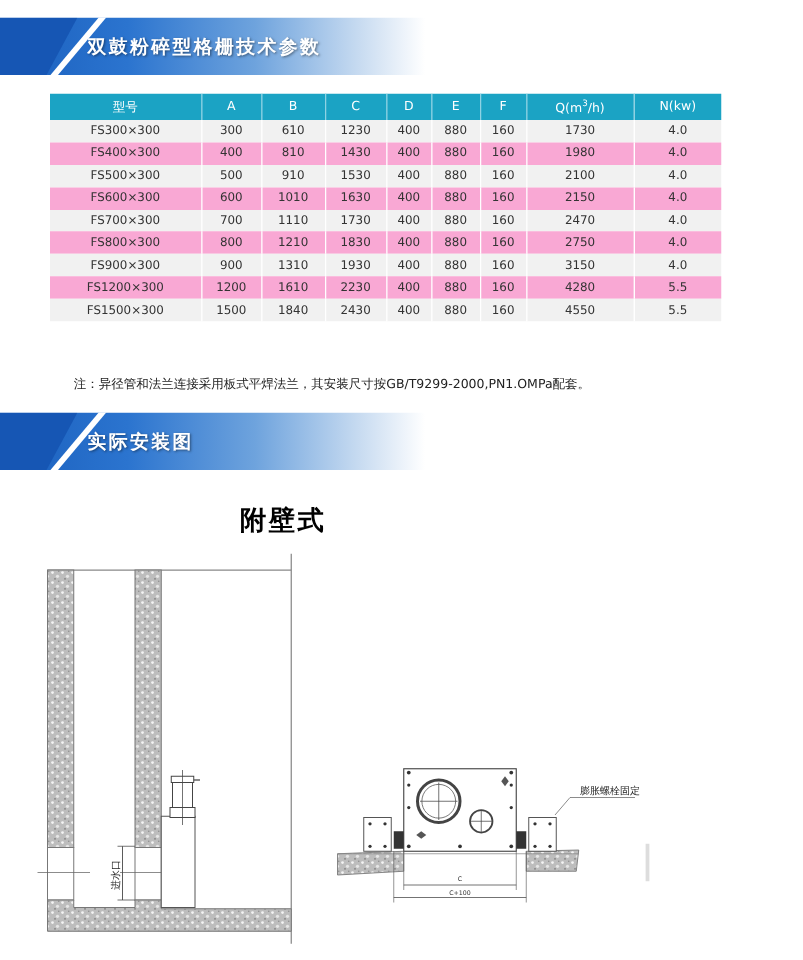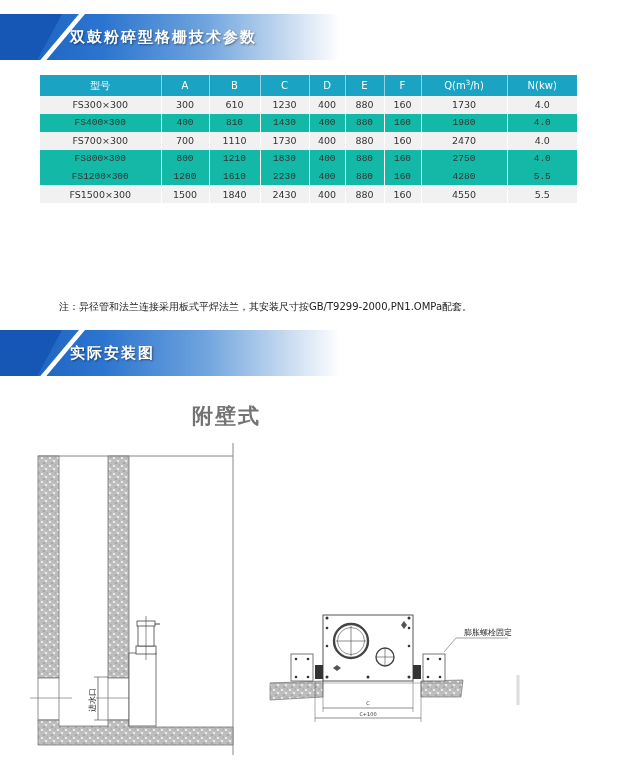"FS400×300" table.spec tr.even td { background: #14b8a6 -> #f9a8d4; font-family: Liberation Mono, monospace -> none }
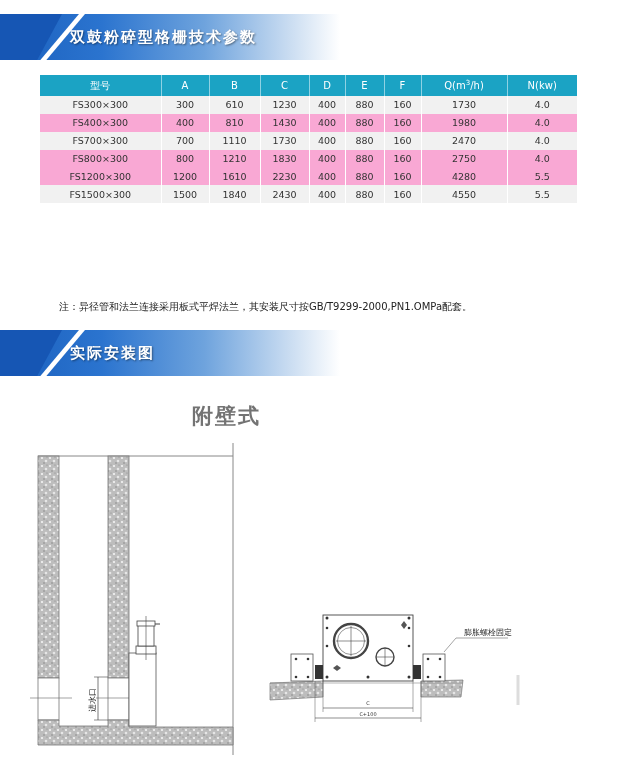"FS500×300" tr.odd { html: none -> <tr> <td>FS500×300</td> <td>500</td> <td>910</td> <td>1530</td> <td>400</td> <td>880</td> <td>160</td> <td>2100</td> <td>4.0</td> </tr> }
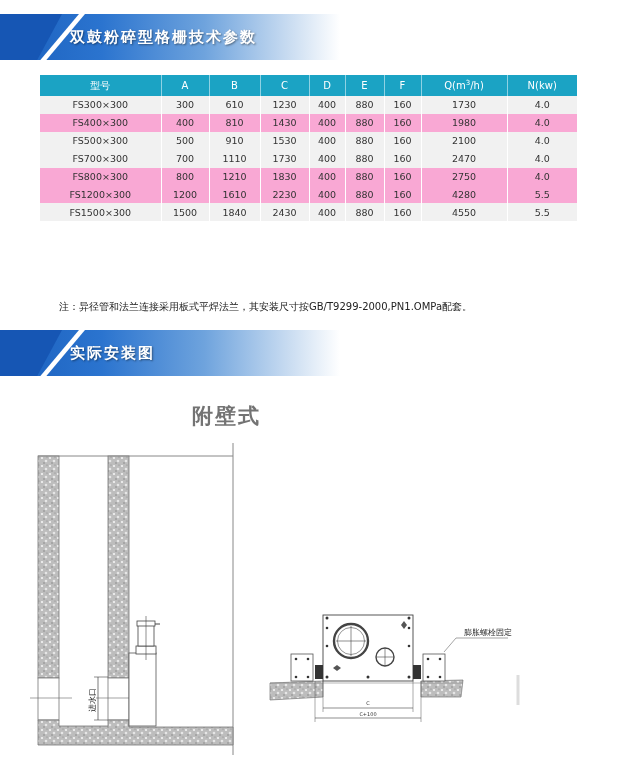"FS600×300" tr.even { html: none -> <tr> <td>FS600×300</td> <td>600</td> <td>1010</td> <td>1630</td> <td>400</td> <td>880</td> <td>160</td> <td>2150</td> <td>4.0</td> </tr> }
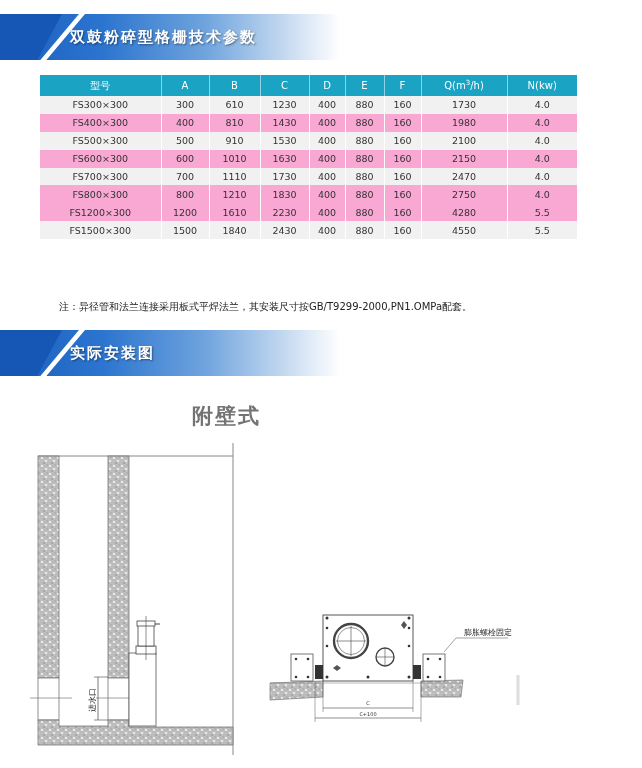"FS900×300" tr.odd { html: none -> <tr> <td>FS900×300</td> <td>900</td> <td>1310</td> <td>1930</td> <td>400</td> <td>880</td> <td>160</td> <td>3150</td> <td>4.0</td> </tr> }
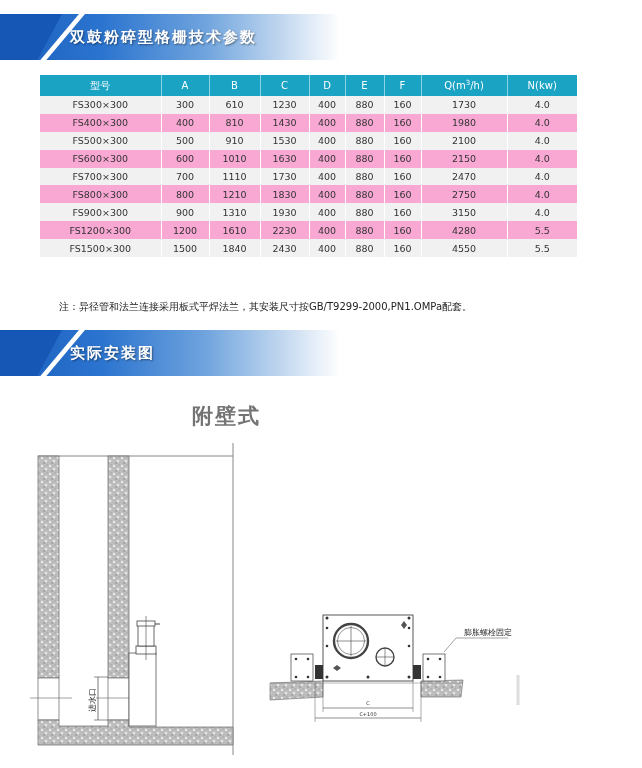"附壁式" .drawing-title { color: #737373 -> #000000 }
